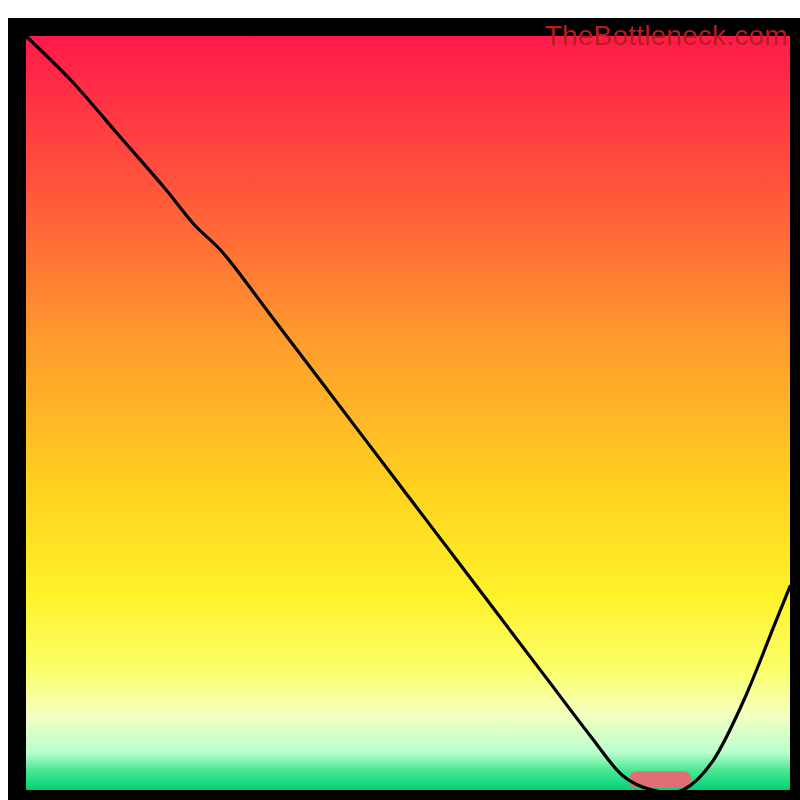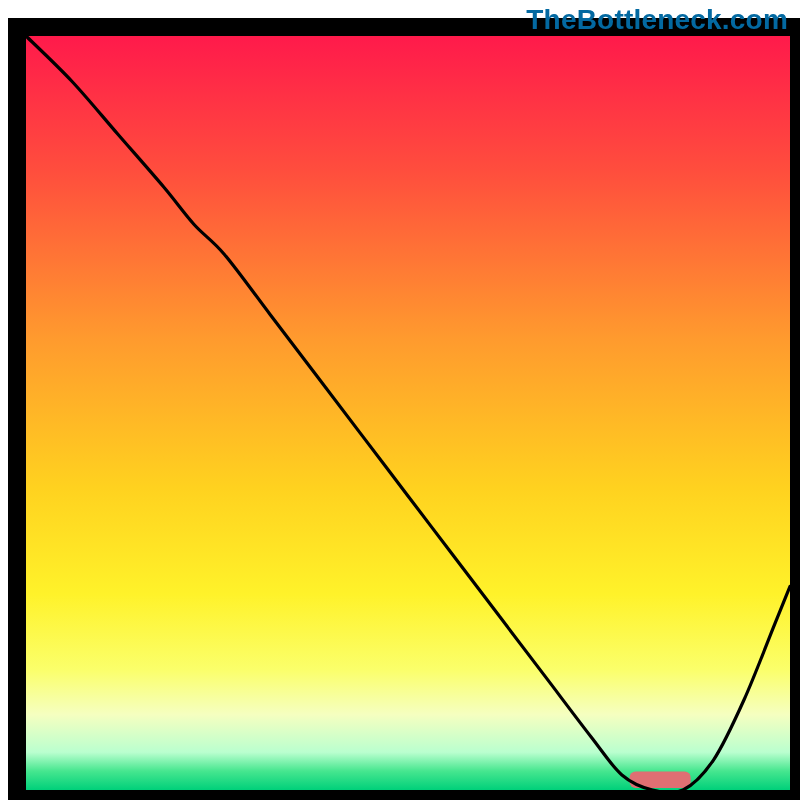"TheBottleneck.com" .watermark { color: #0369a1 -> #b91c1c; font-weight: 700 -> 400; top: 4px -> 20px }
